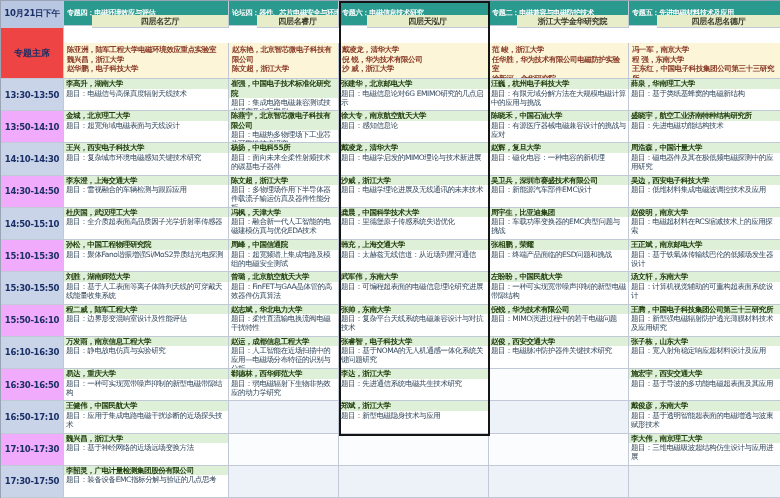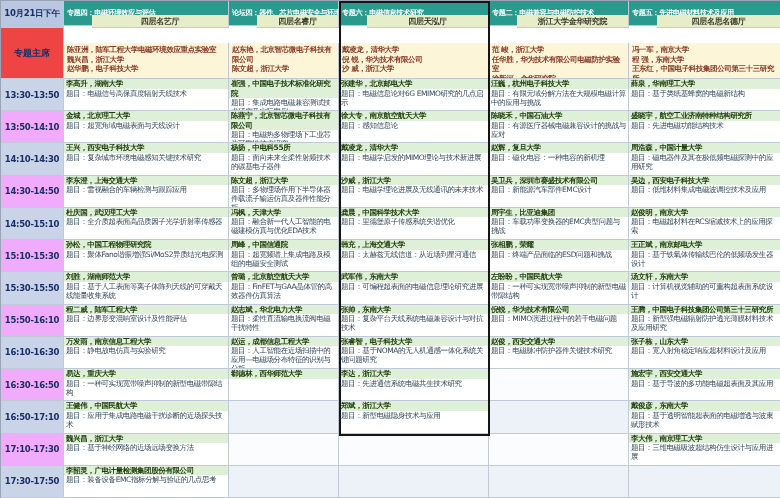"题目：弱电磁辐射下生物非热效应的动力学研究" div.title { html: none -> <div>题目：弱电磁辐射下生物非热效应的动力学研究</div> }
